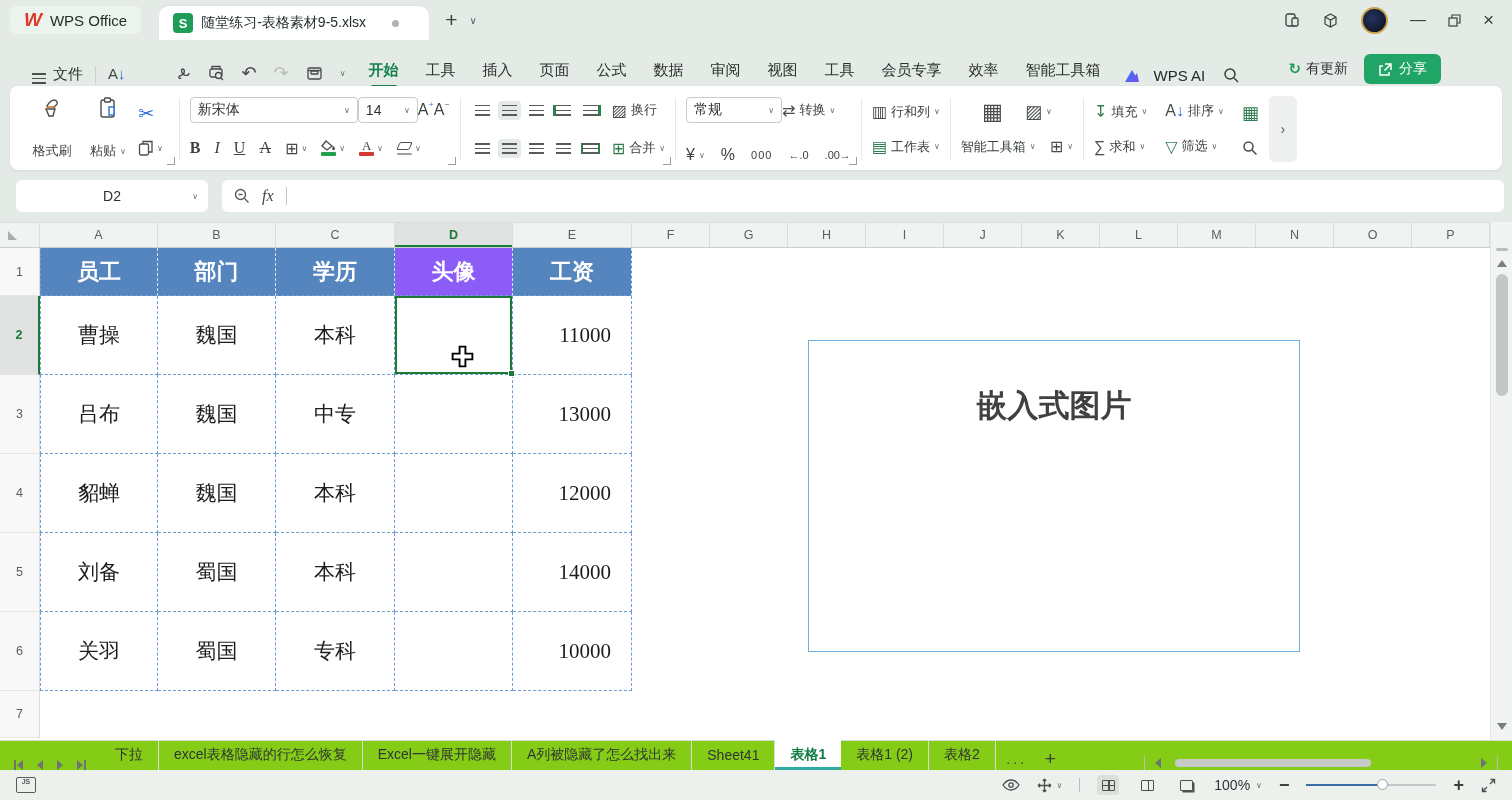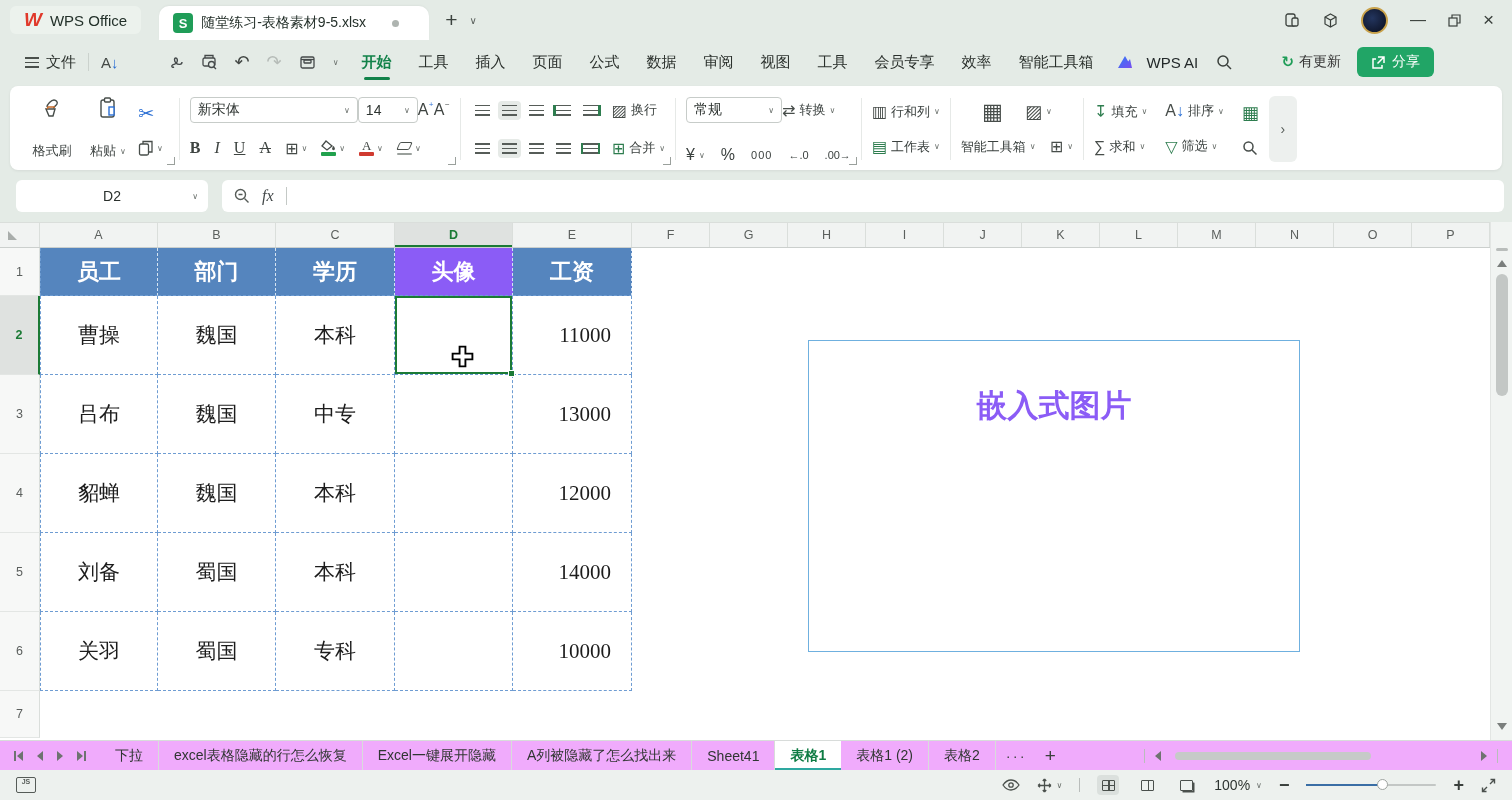"文件" .menubar { align-items: center -> flex-end; left: 5px -> 12px }
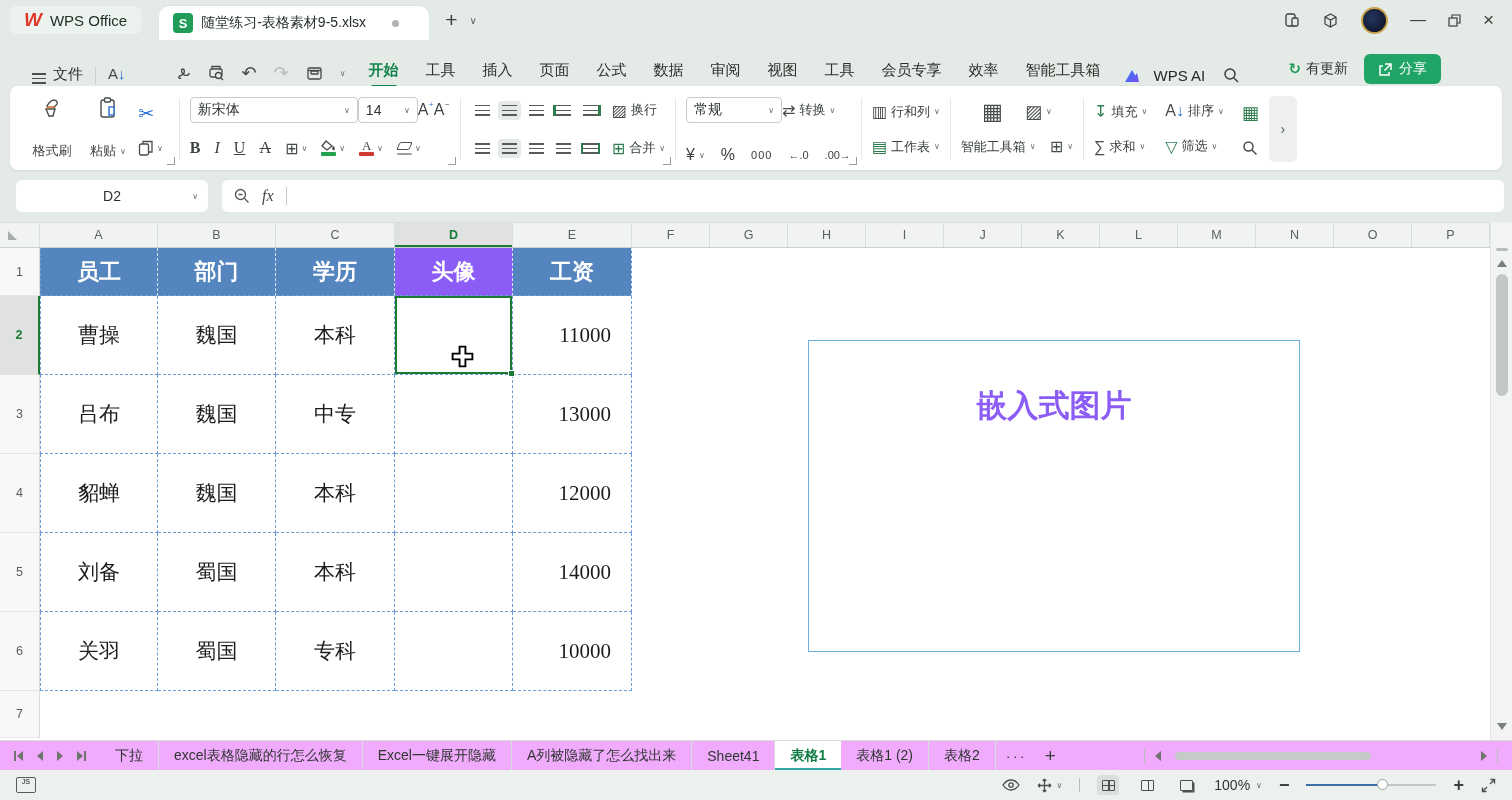"嵌入式图片" .note-title { color: #8b5cf6 -> #404040 }
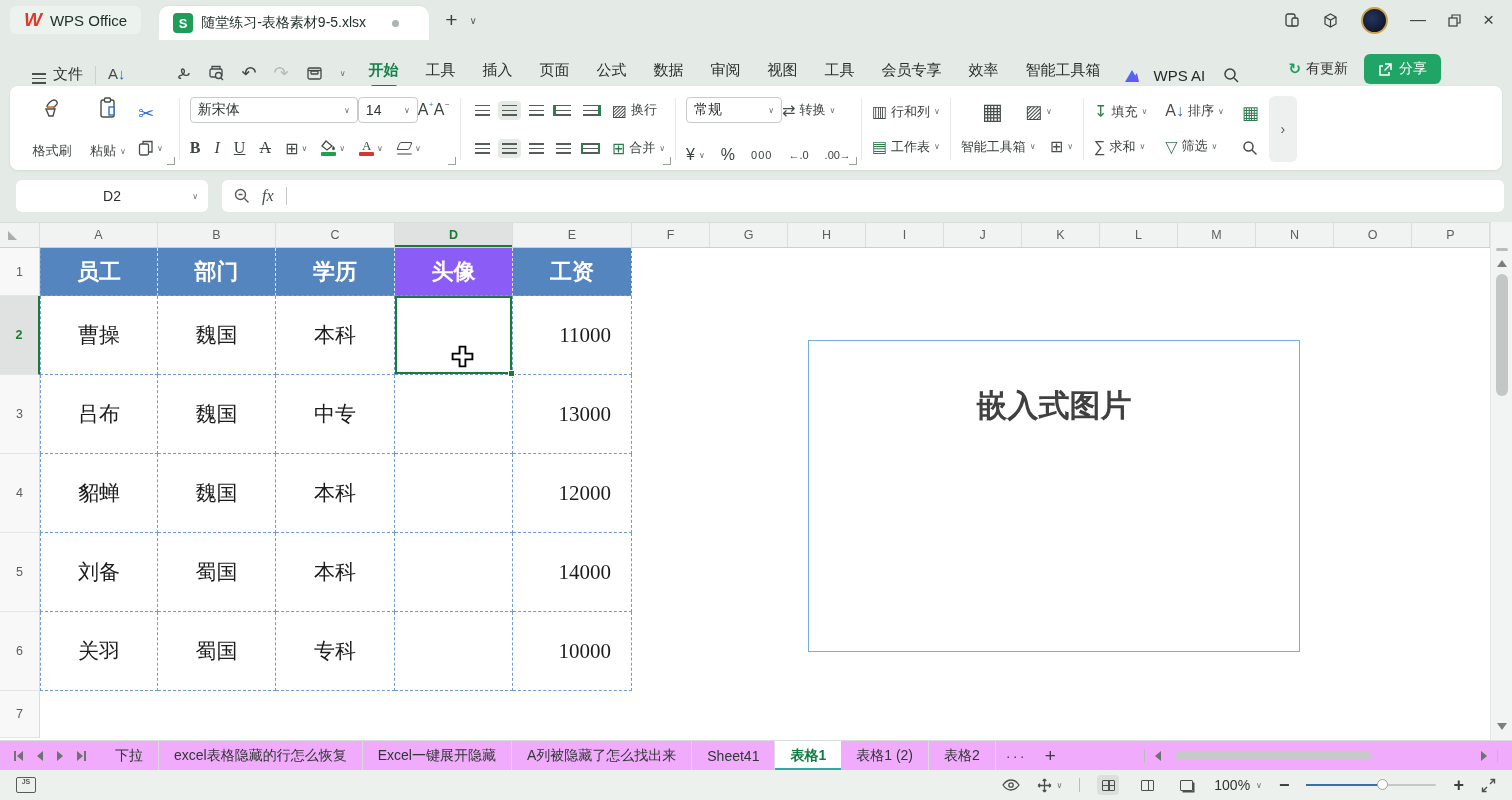"下拉" .tabs { align-items: center -> flex-end; background: #f0abfc -> #84cc16 }
